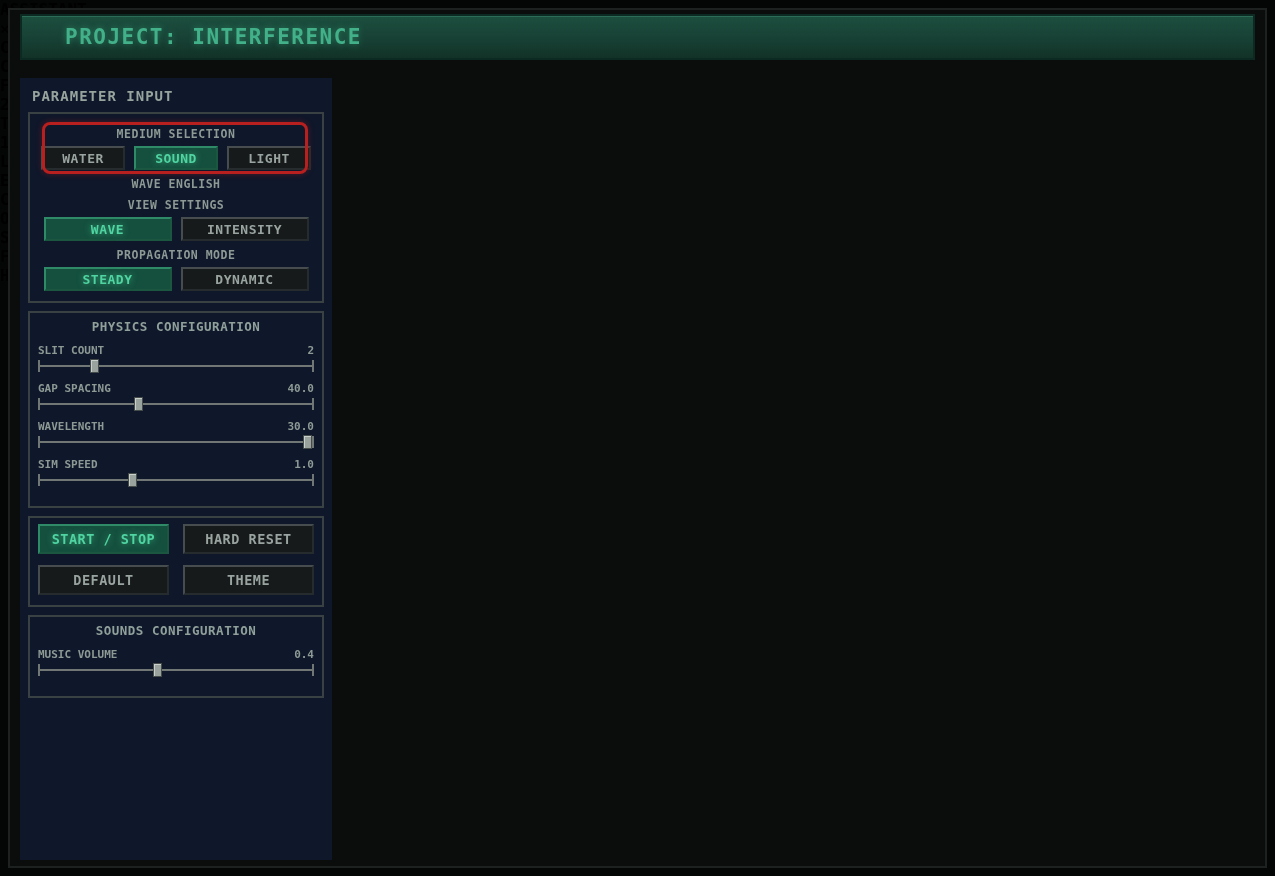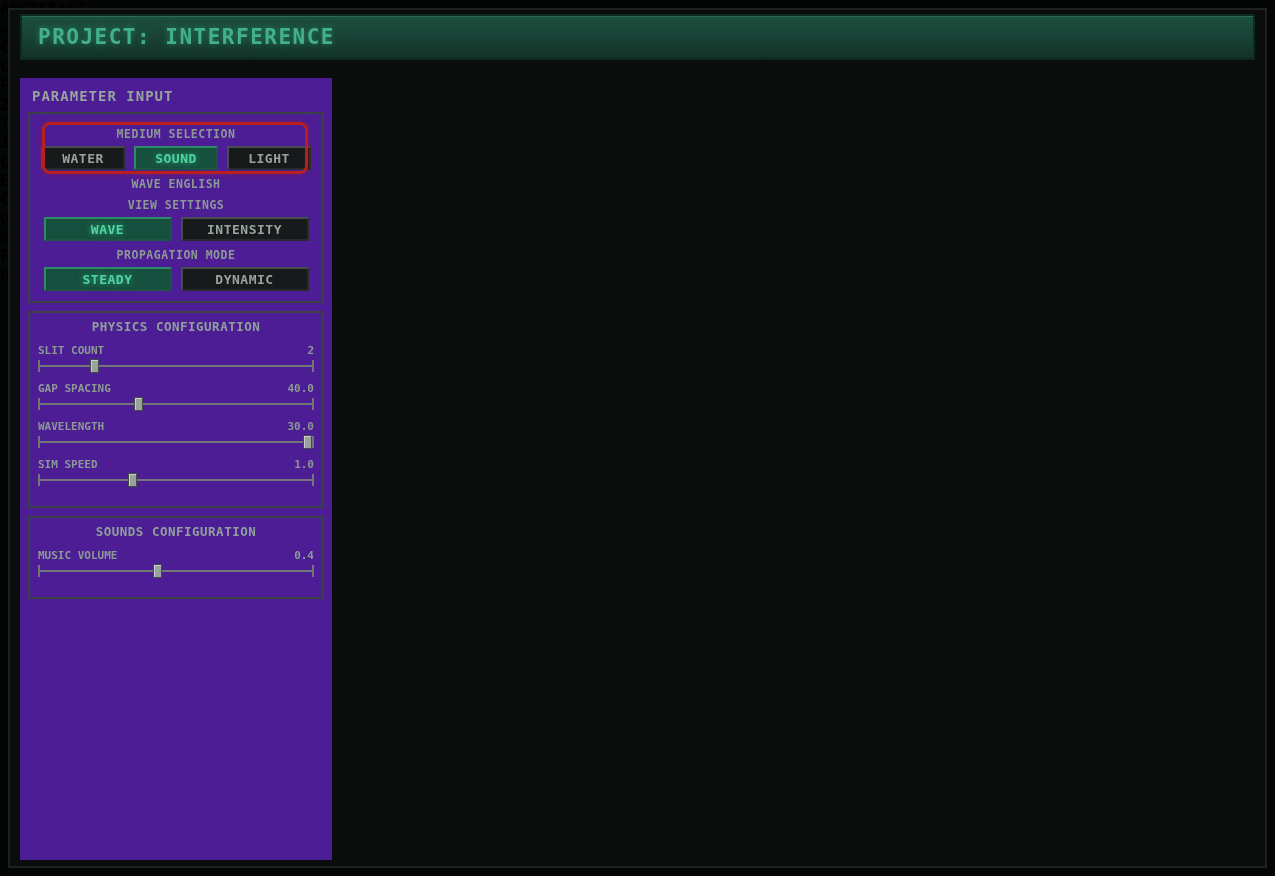"PROJECT: INTERFERENCE" .title-bar span { margin-left: none -> 27px }
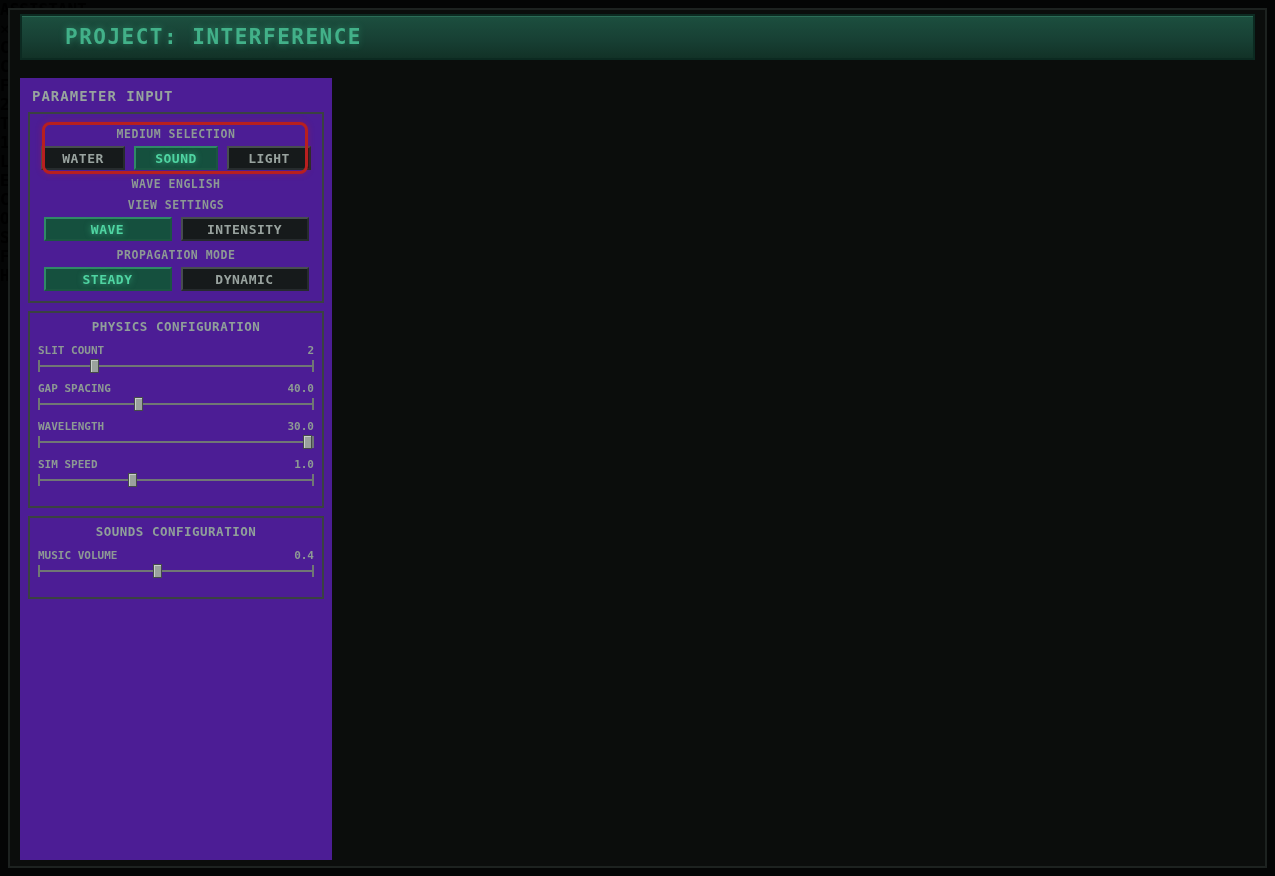"PARAMETER INPUT" .sidebar { background: #4c1d95 -> #0f172a }
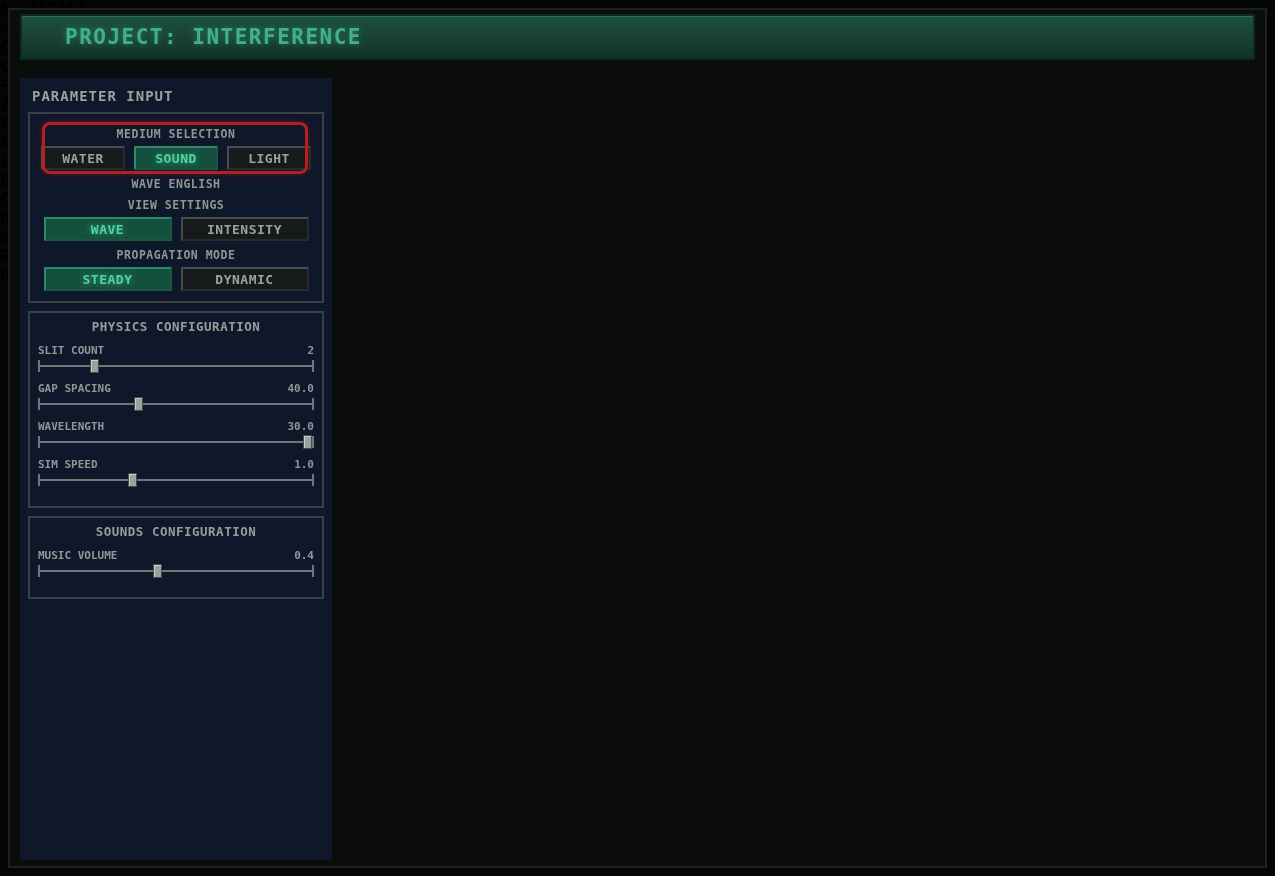"START / STOP" div.panel { html: none -> <div> <div> <button>START / STOP</button> <button>HARD RESET</button> <button>DEFAULT</button> <button>THEME</button> </div> </div> }
